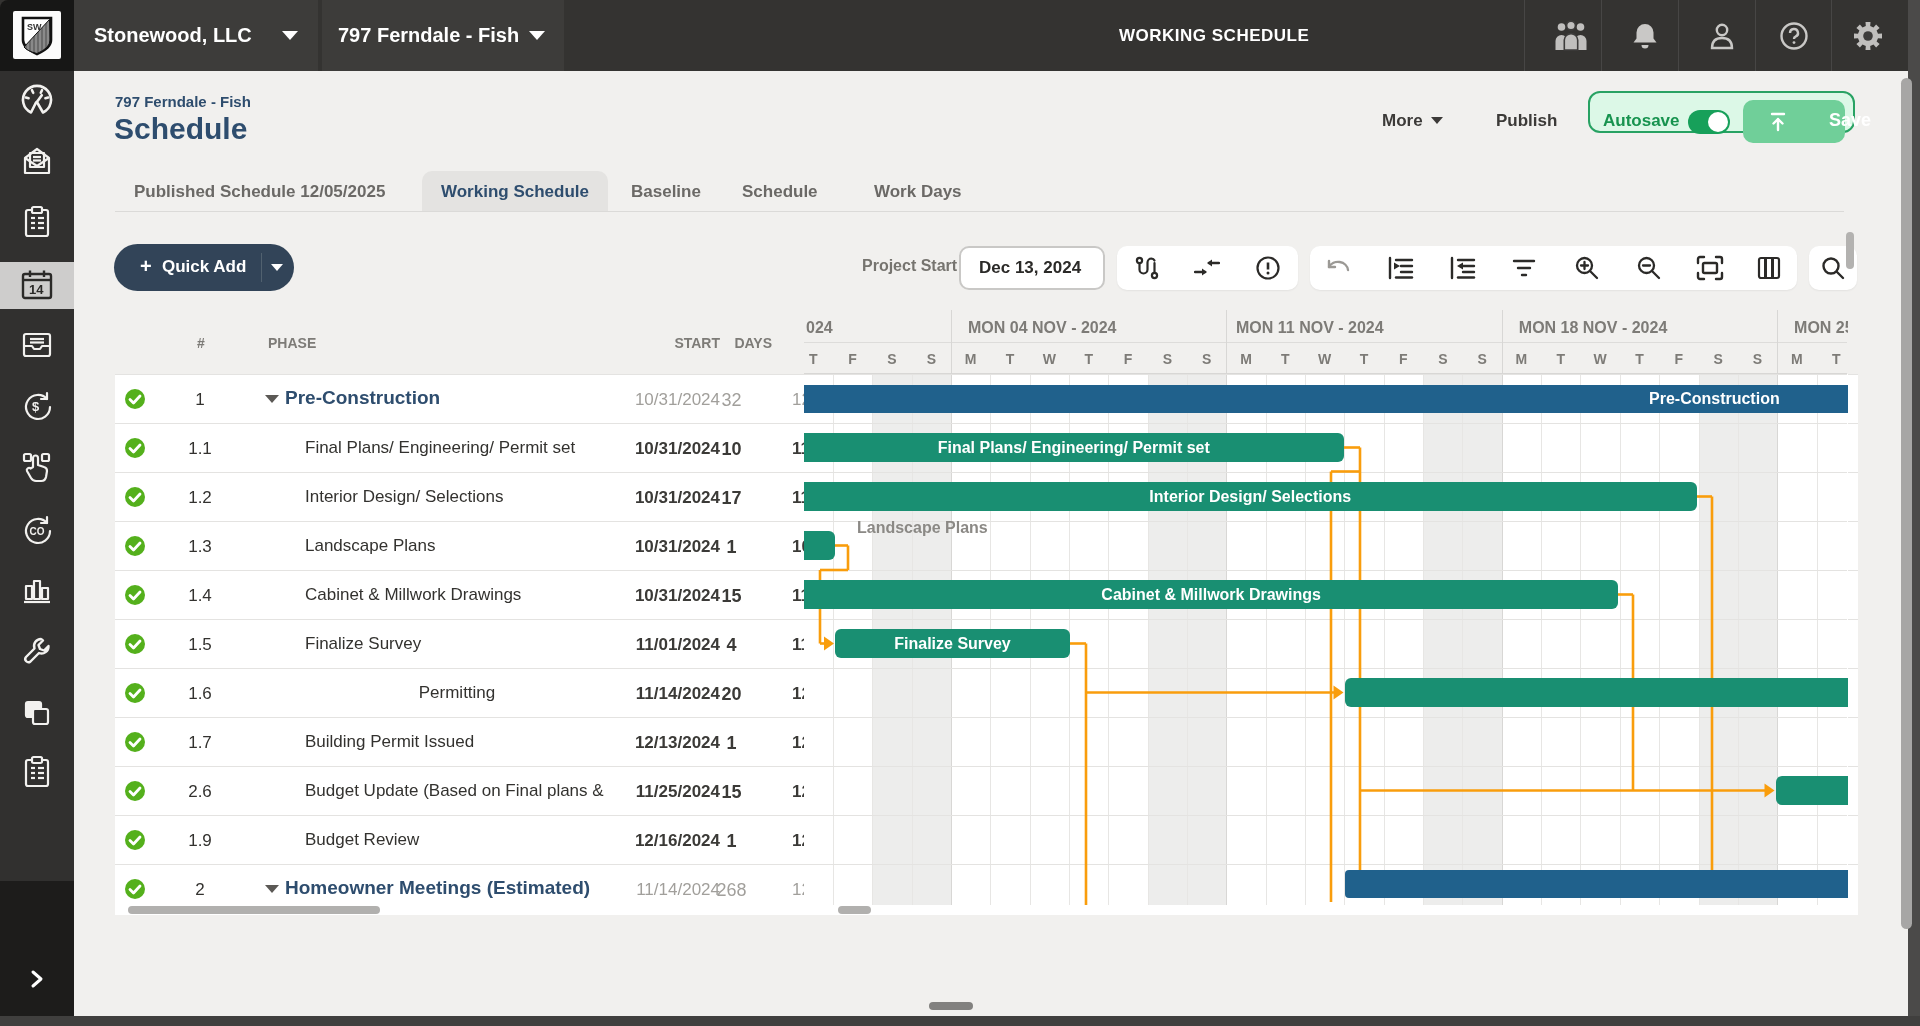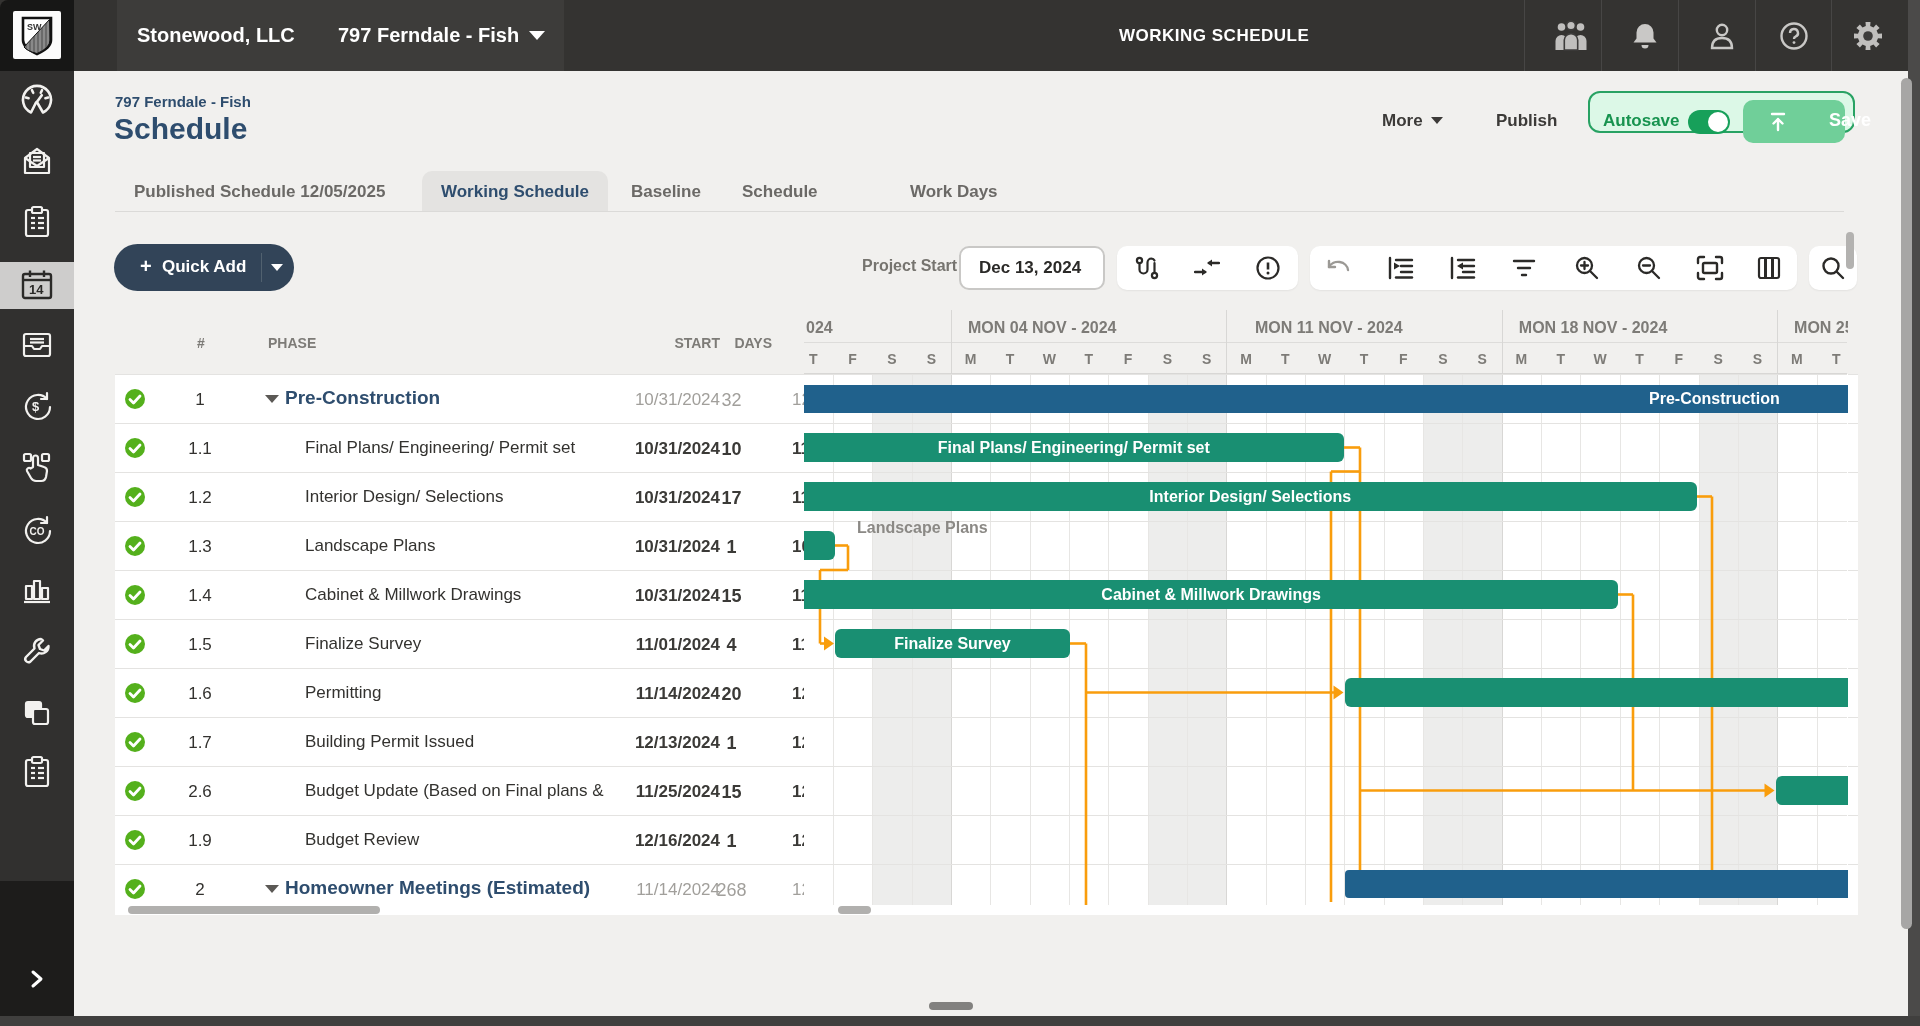"Stonewood, LLC" div.dd { margin-left: 43px -> none }
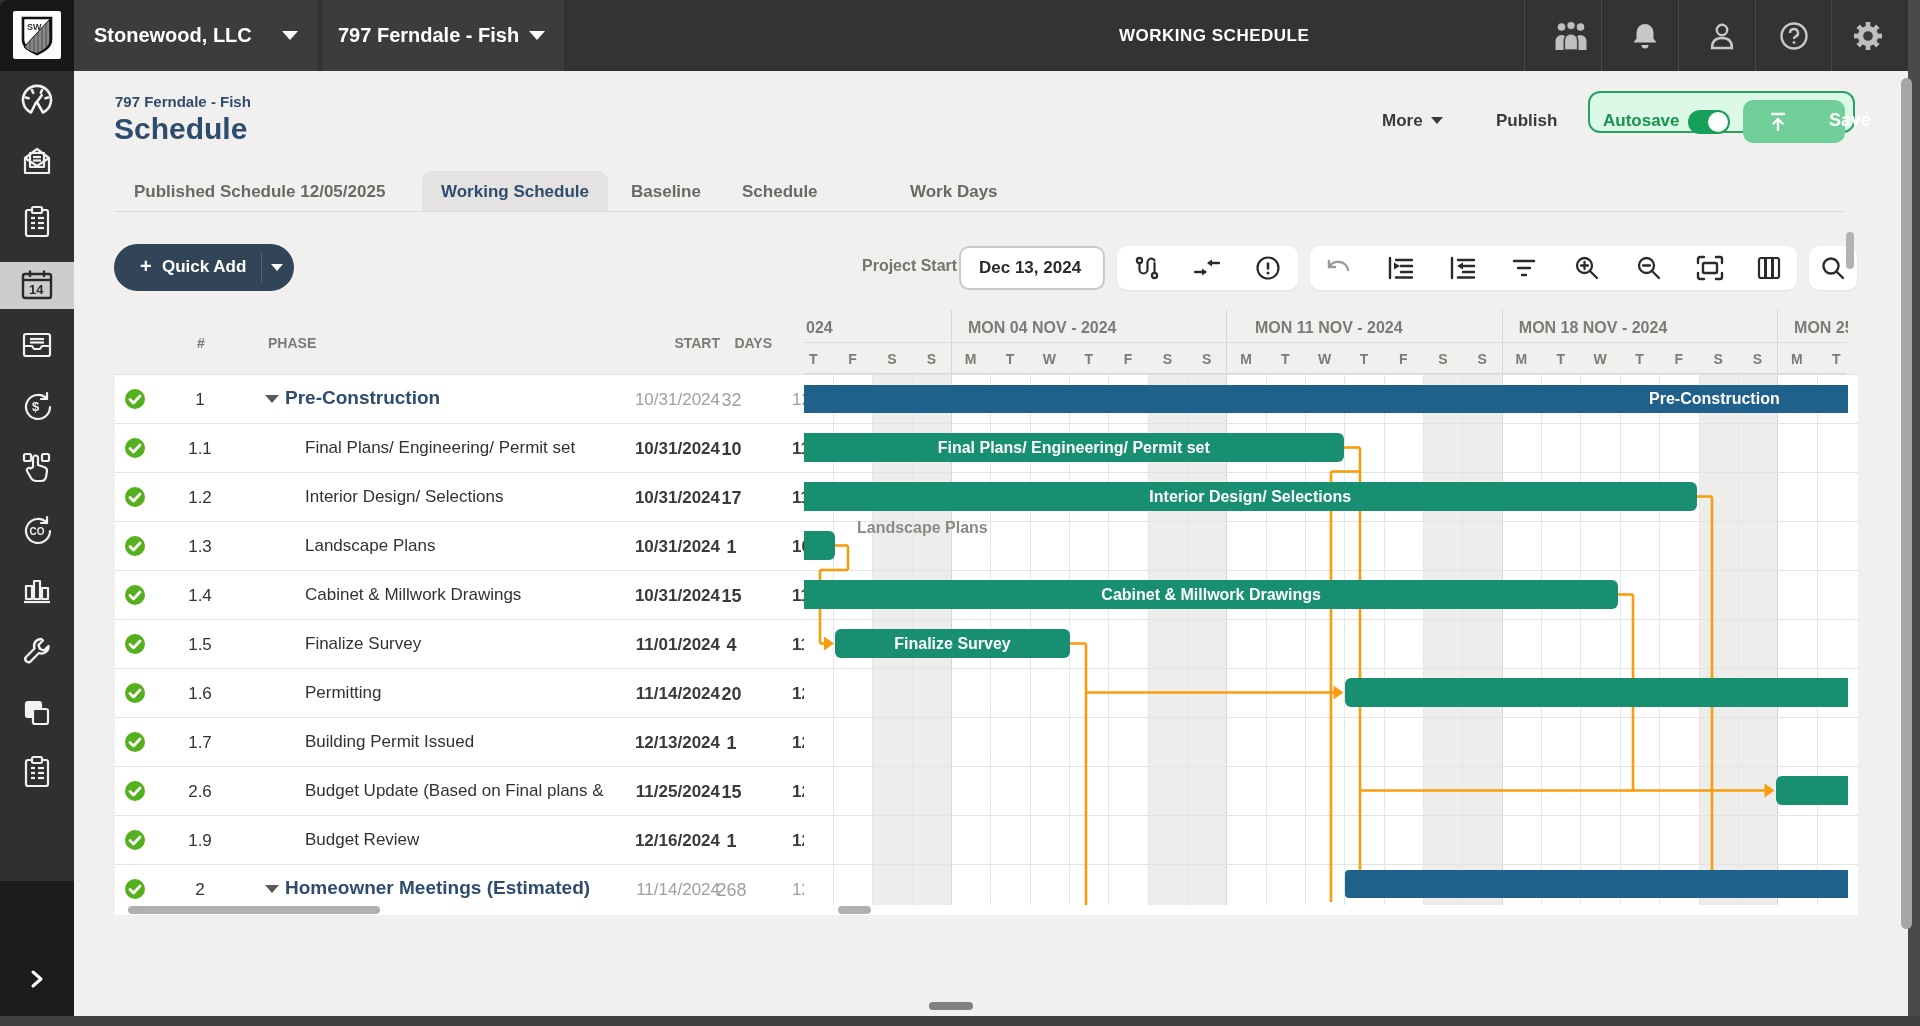"Work Days" div.tab { left: 910px -> 874px }
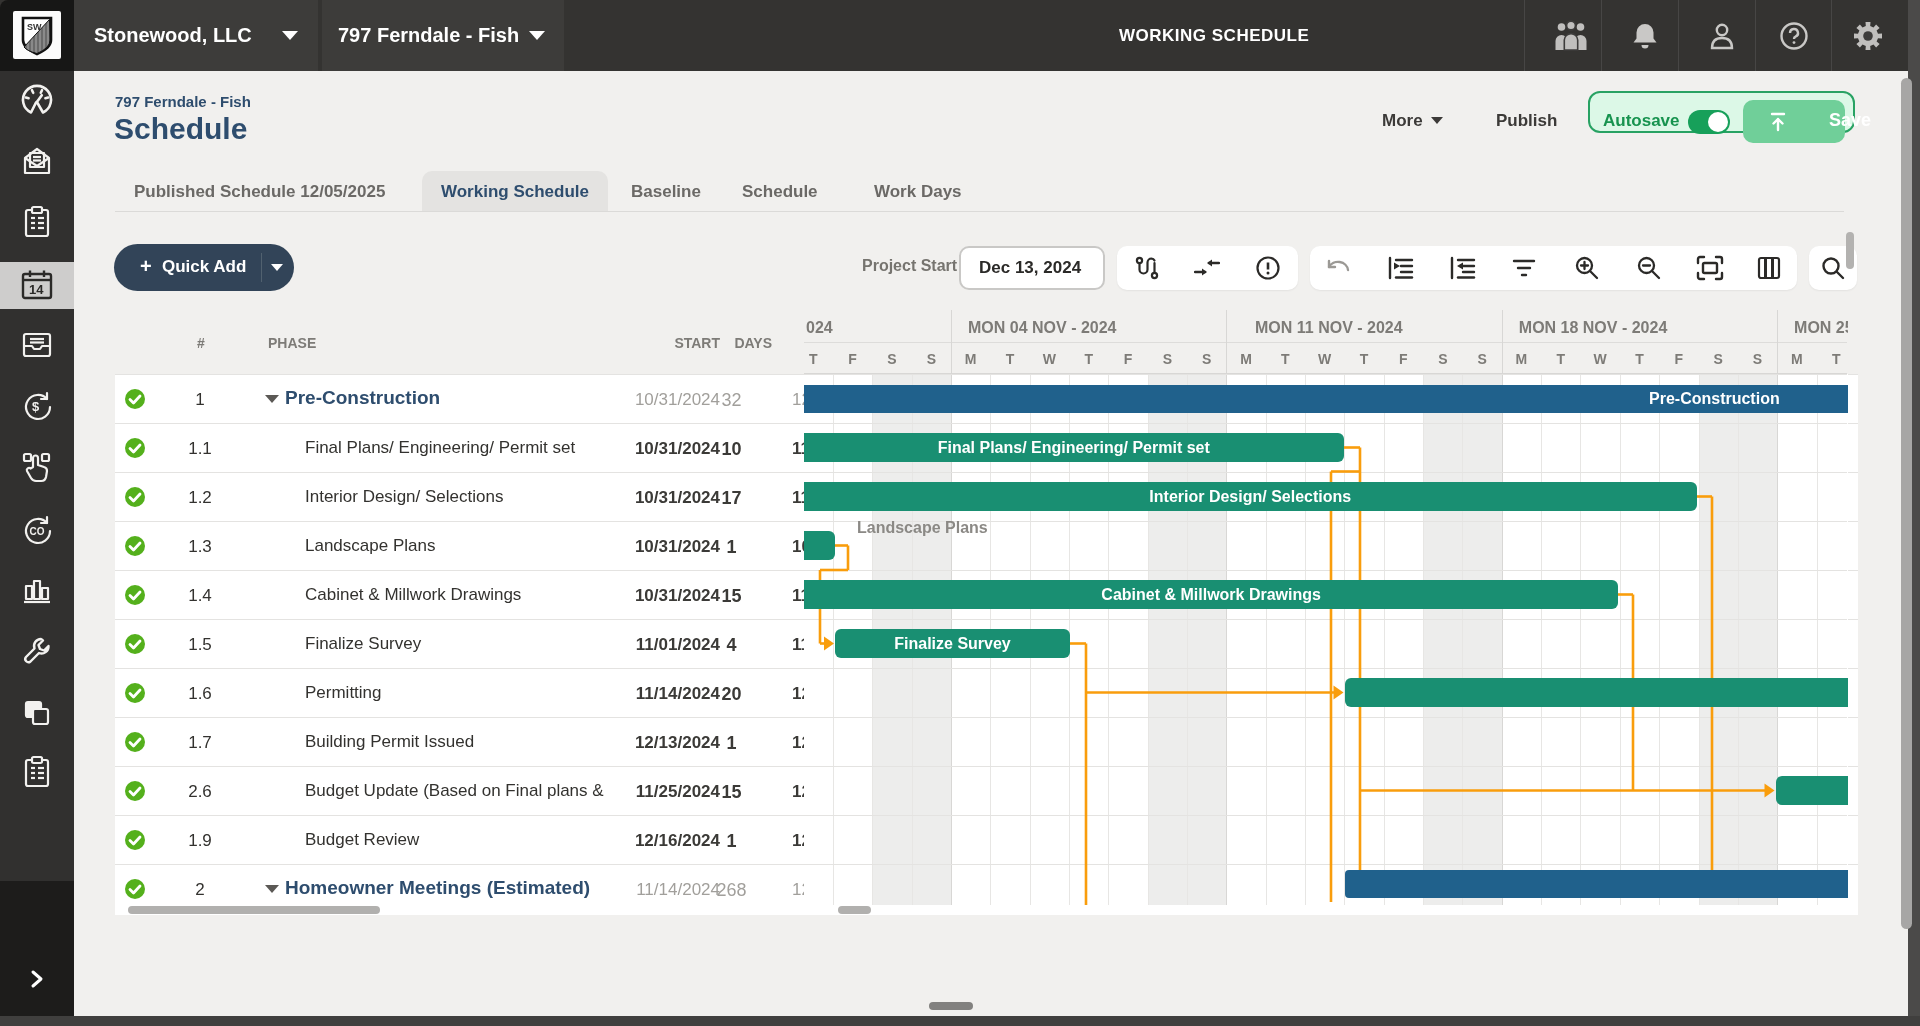"MON 11 NOV - 2024" div.wklabel { left: 451px -> 432px }
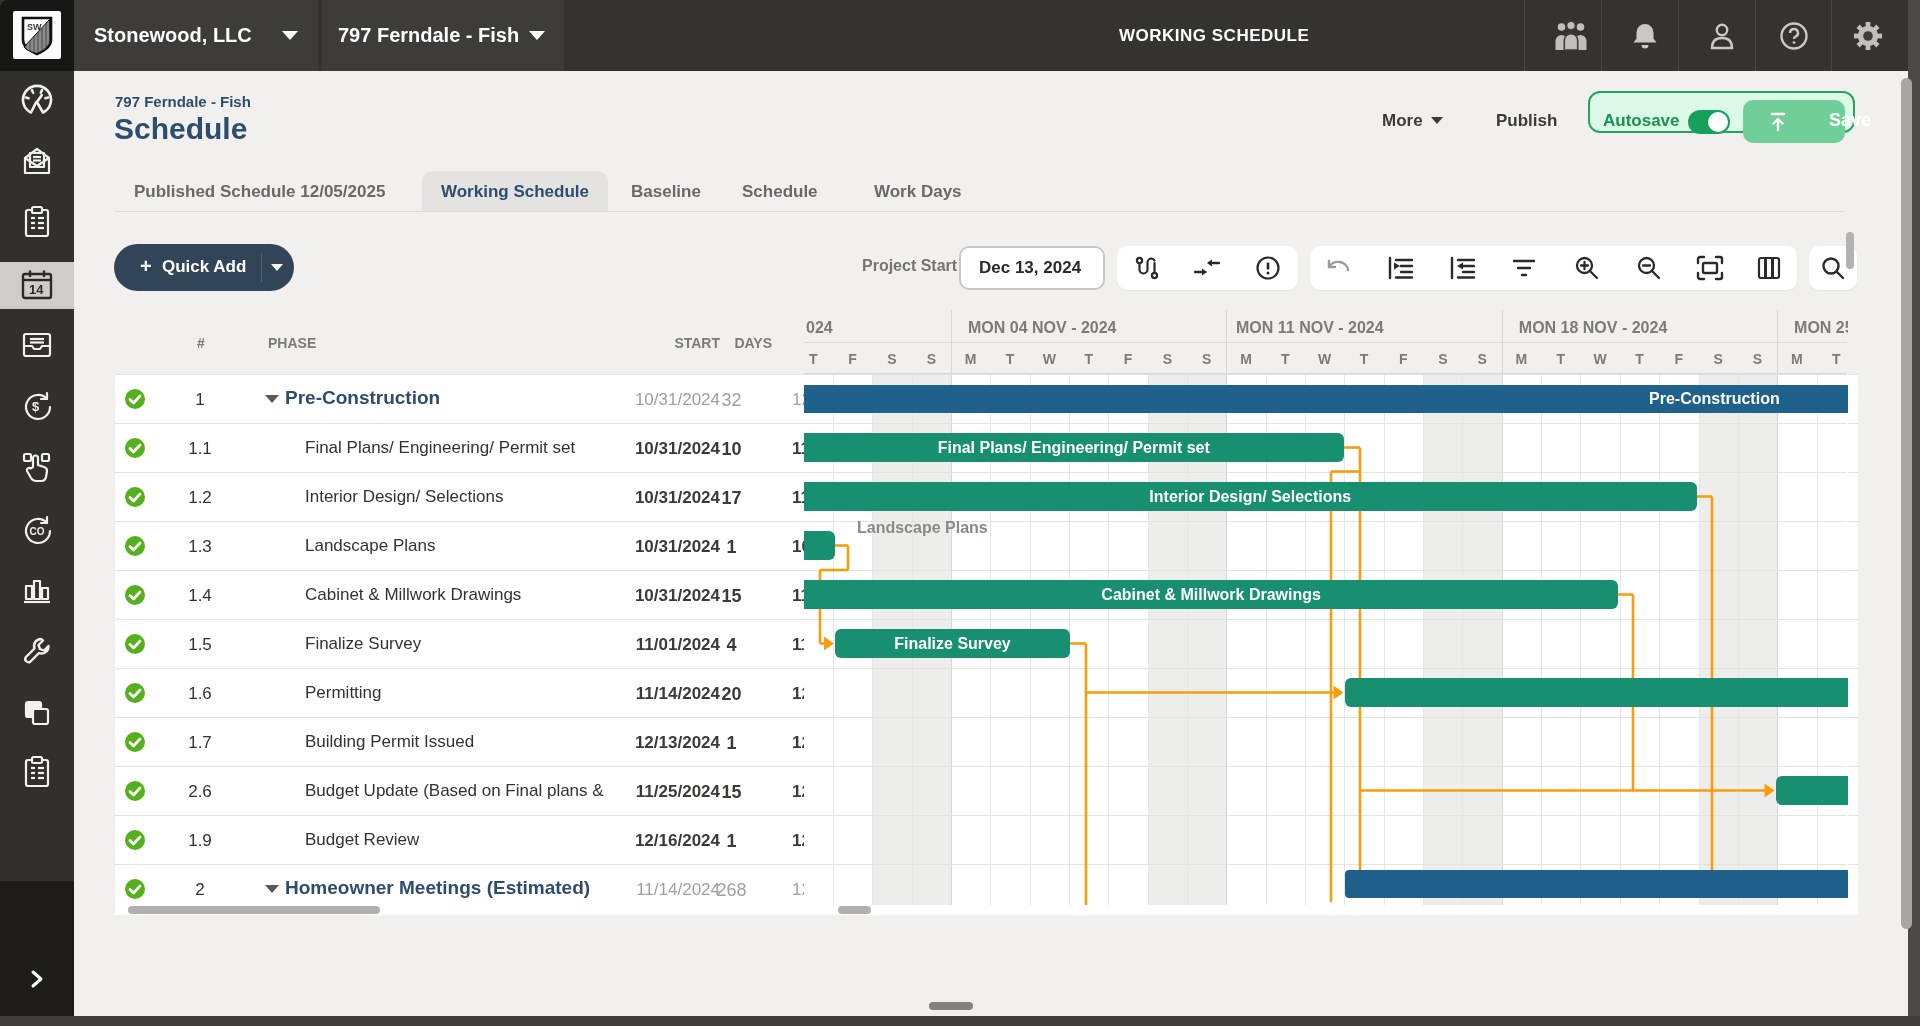"Permitting" div.pname { text-align: none -> center }
